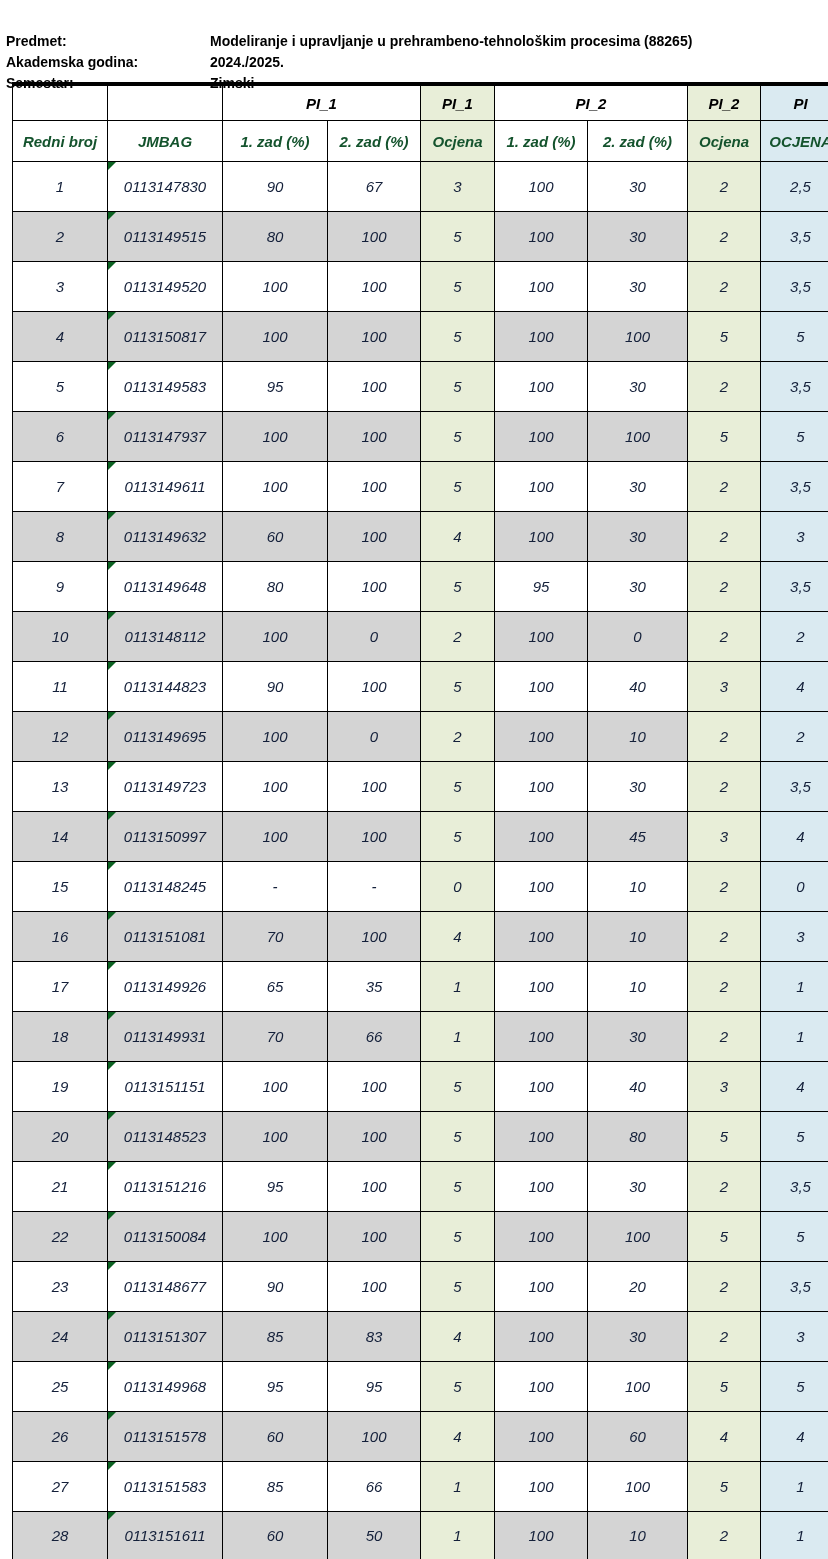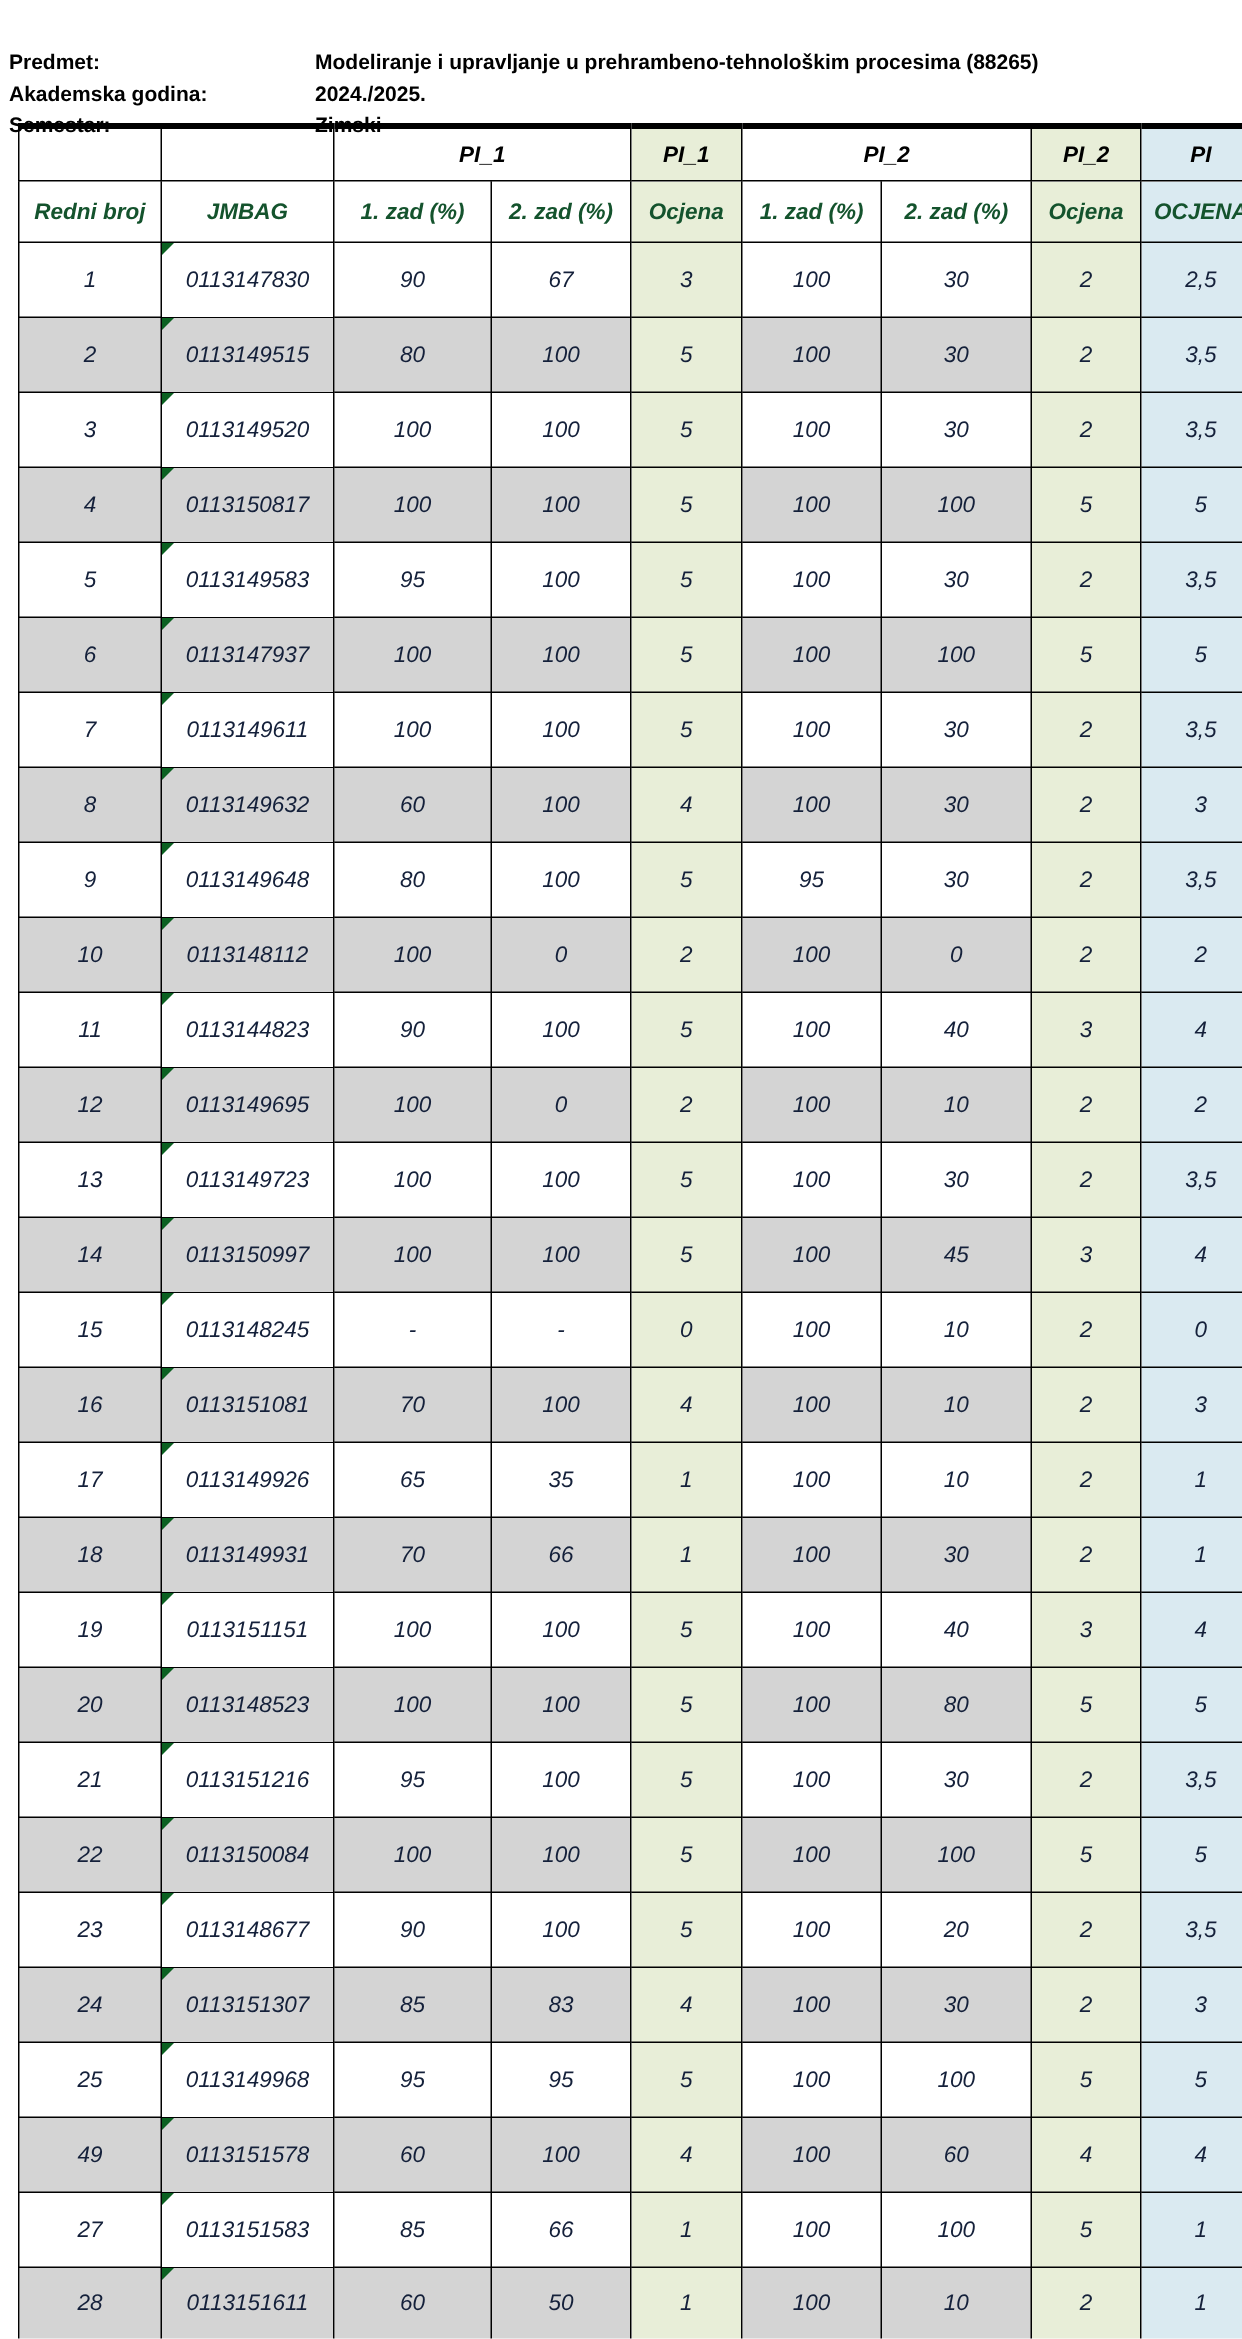"49" td.col-idx { text: 49 -> 26 }
